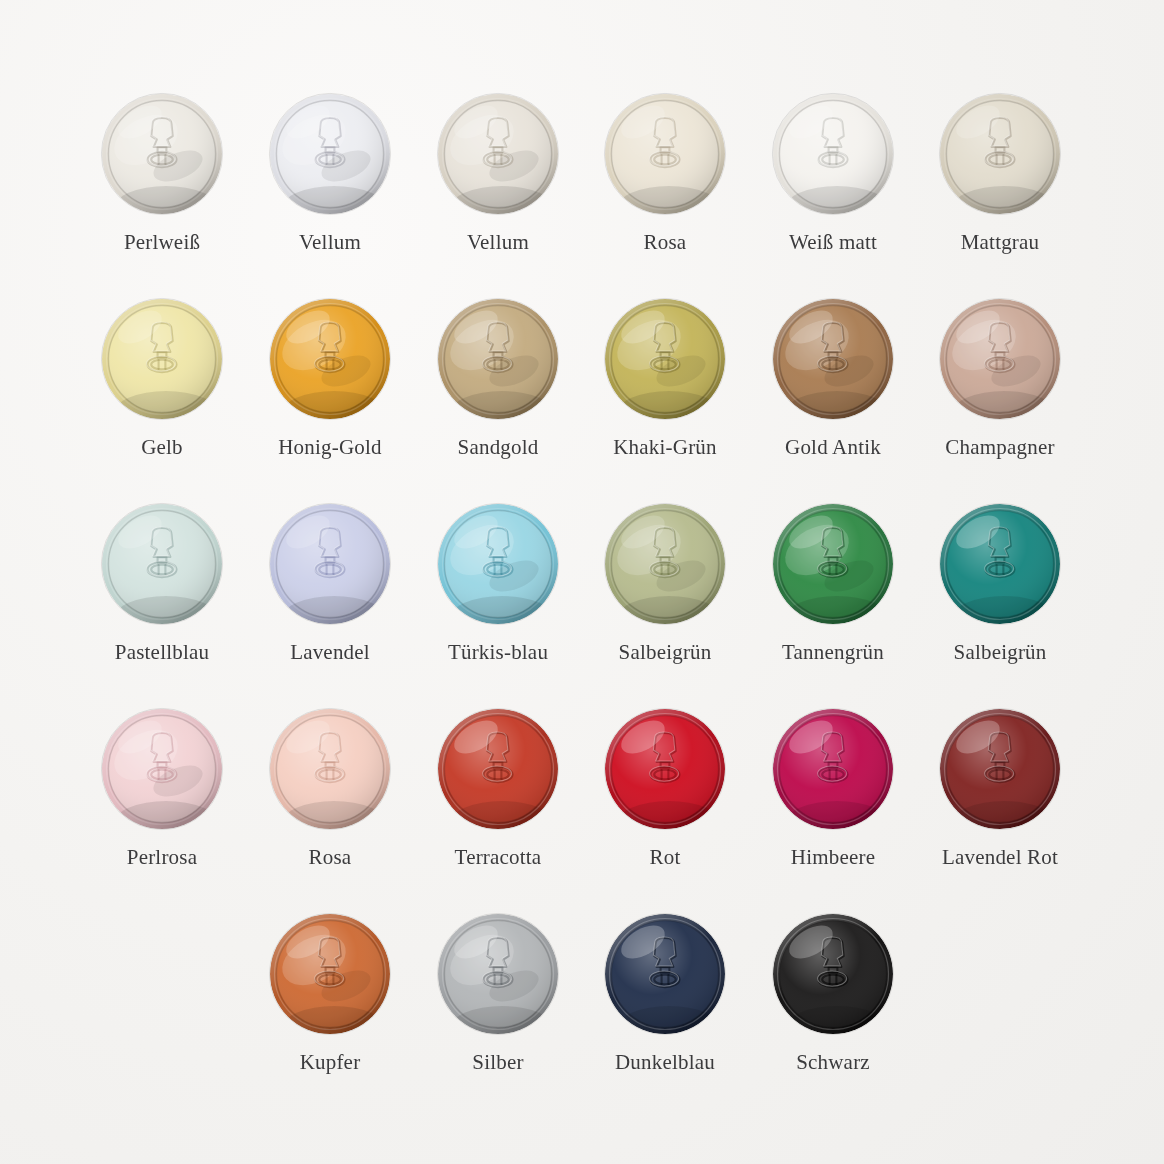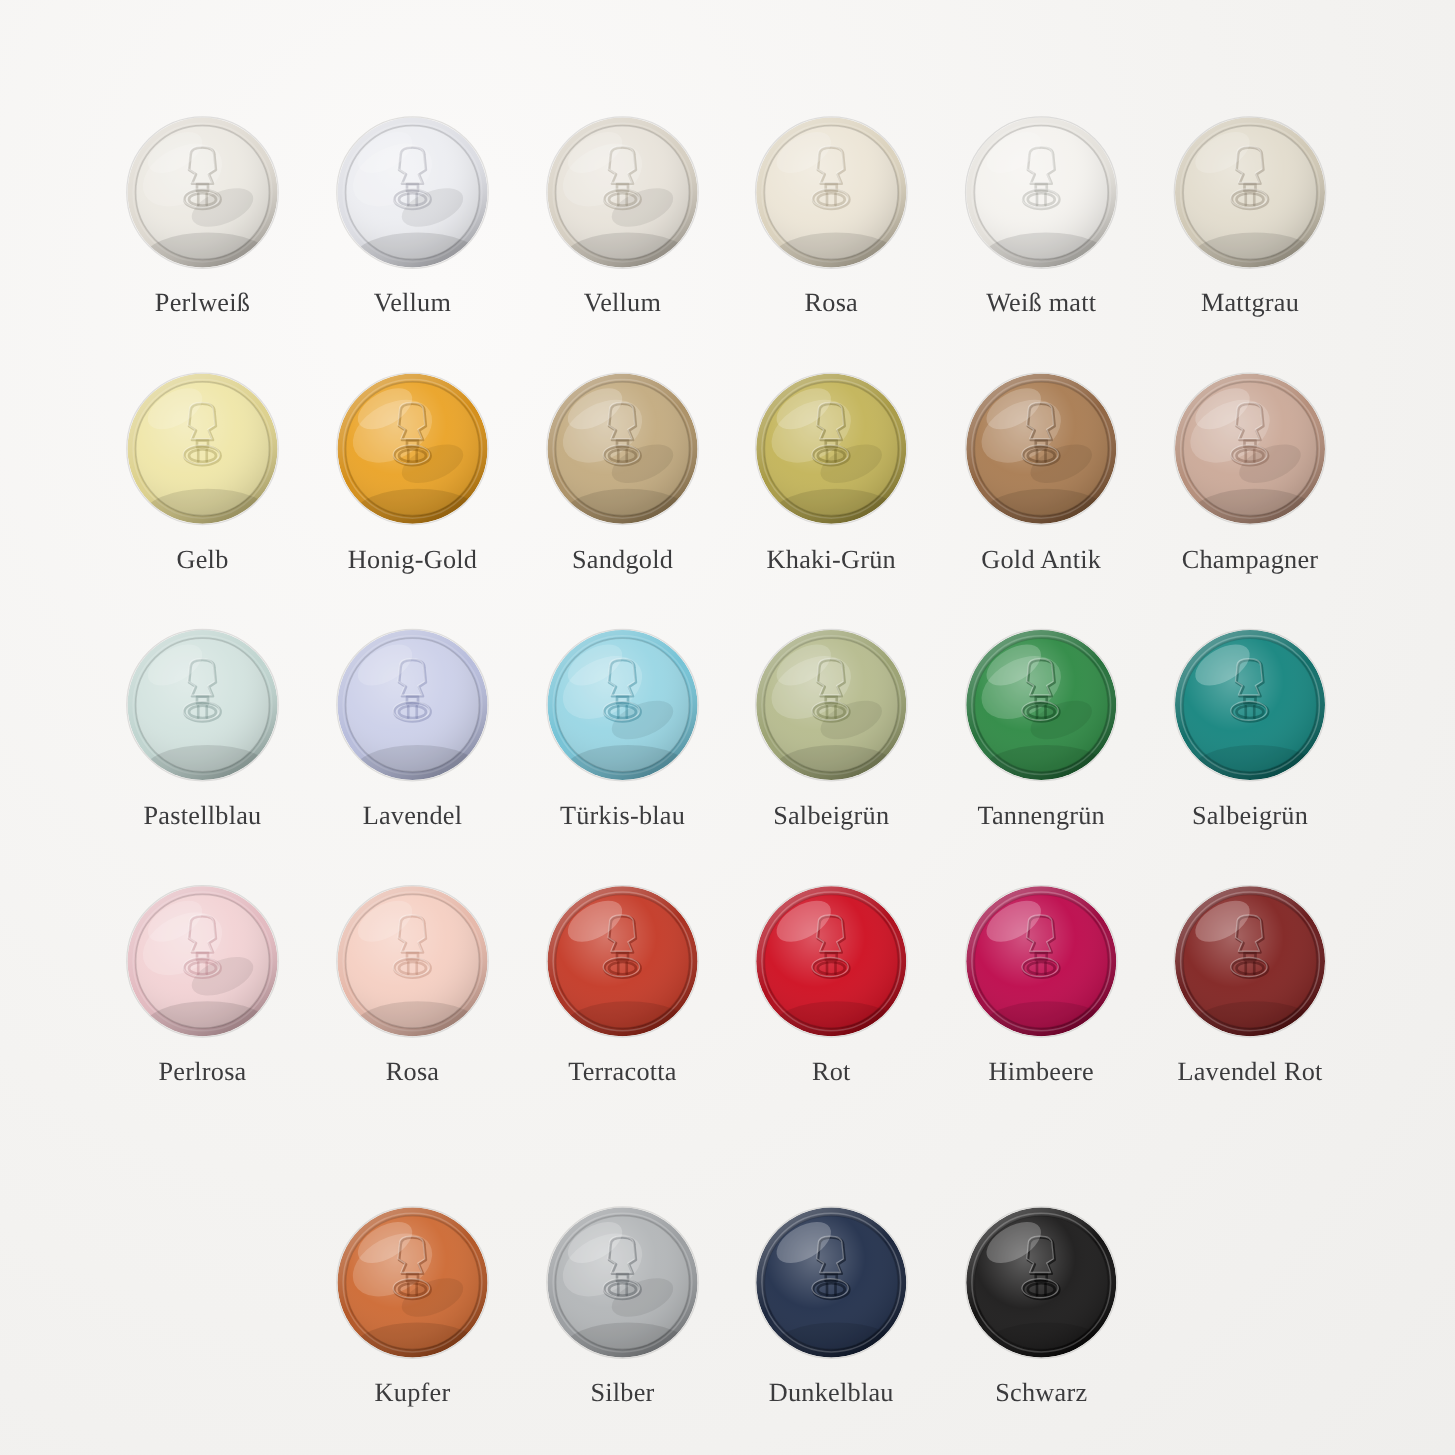"Kupfer" .r4 { top: 964px -> 912px }
